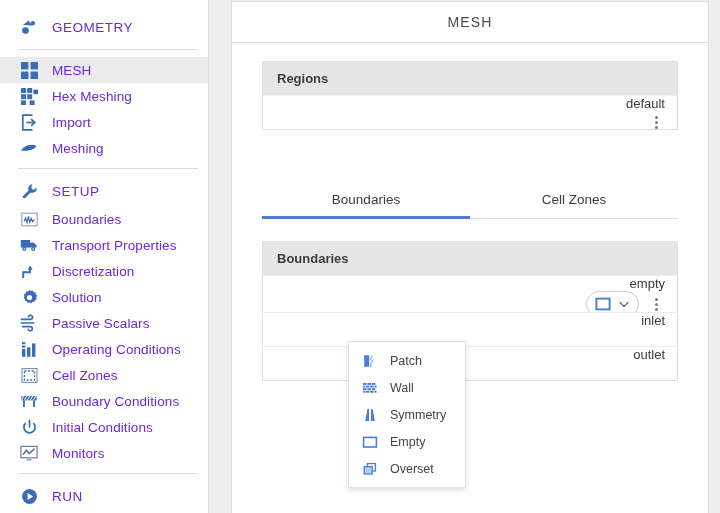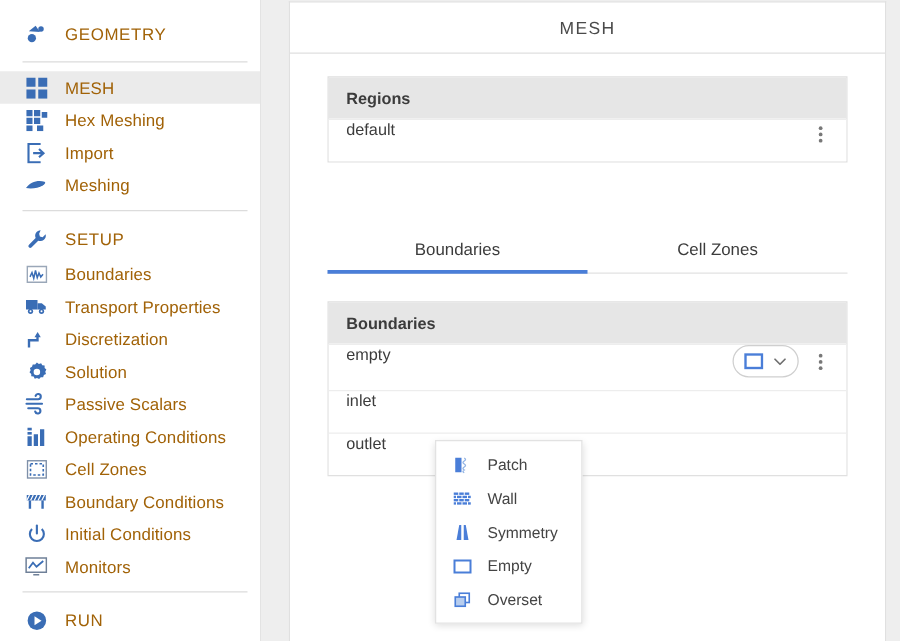"GEOMETRY" .nav-label { color: #a16207 -> #6d28d9 }
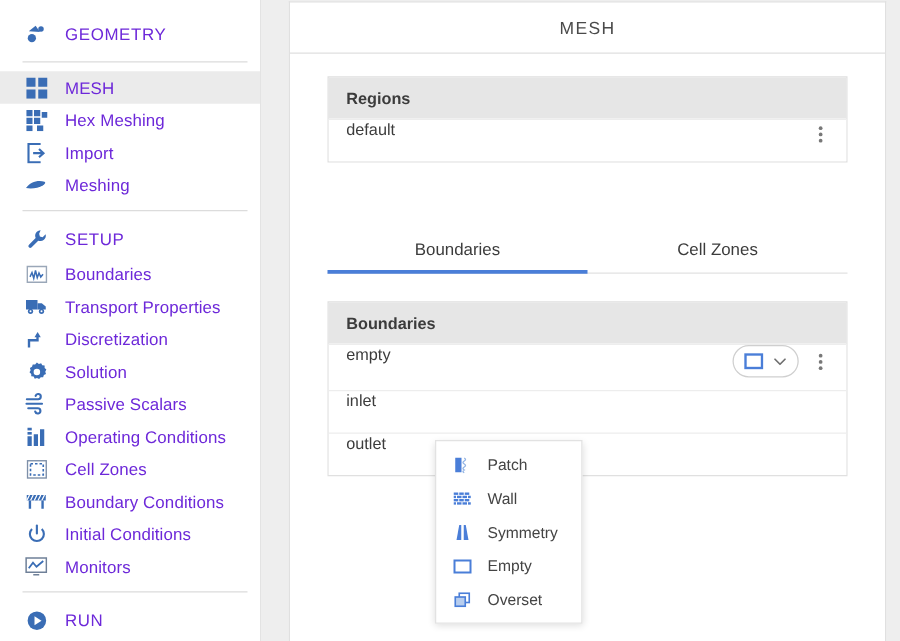"default" .card-row { align-items: flex-start -> flex-end; flex-direction: none -> column }
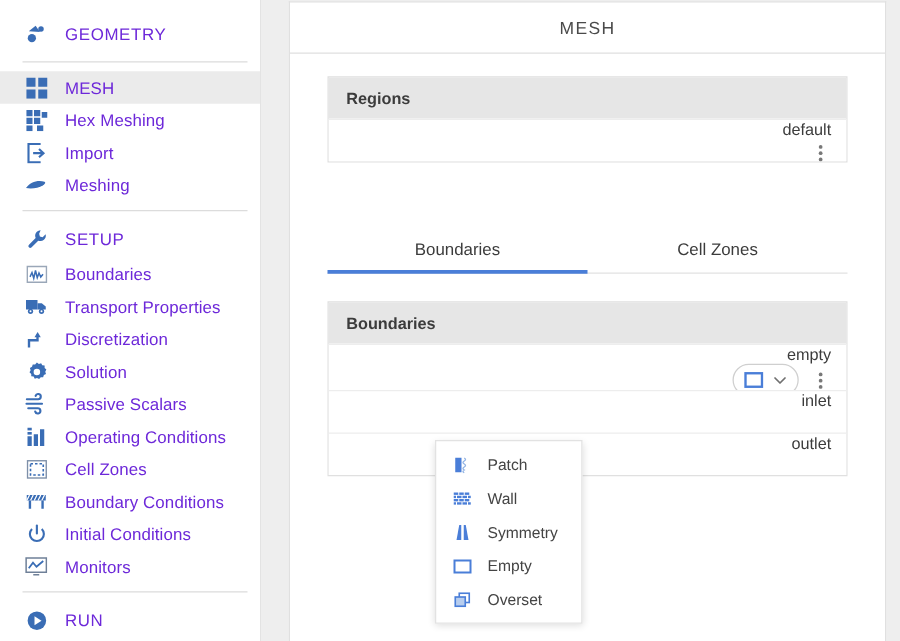"Patch" #type-menu { top: 352px -> 341px }
